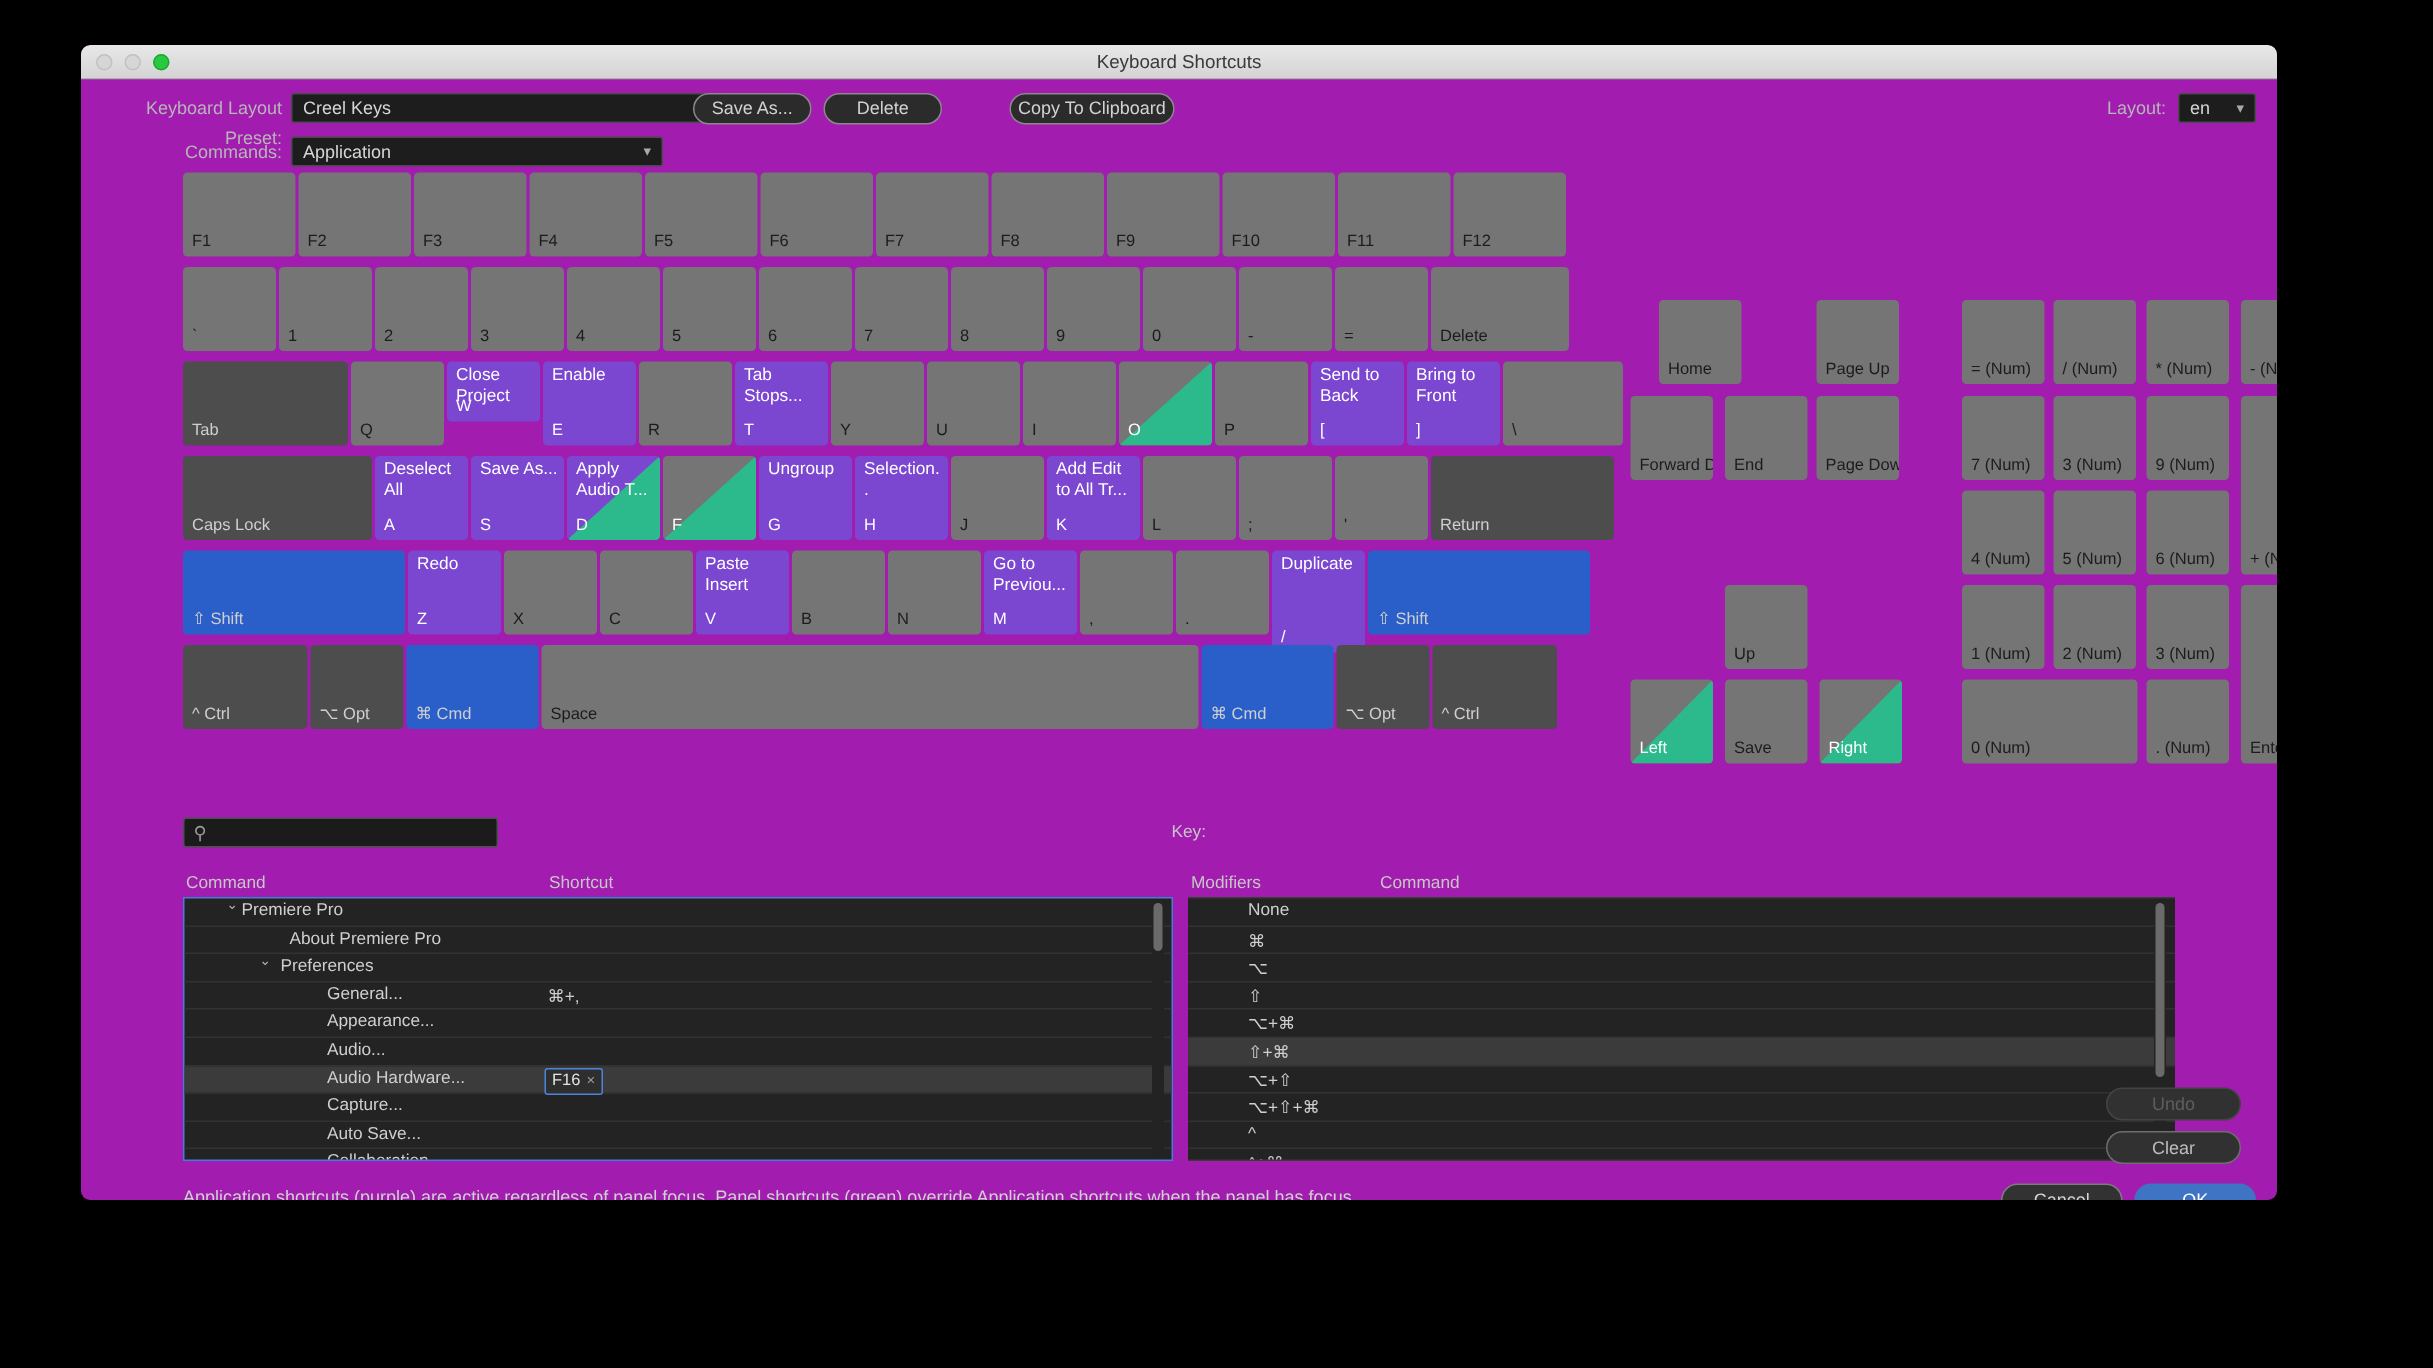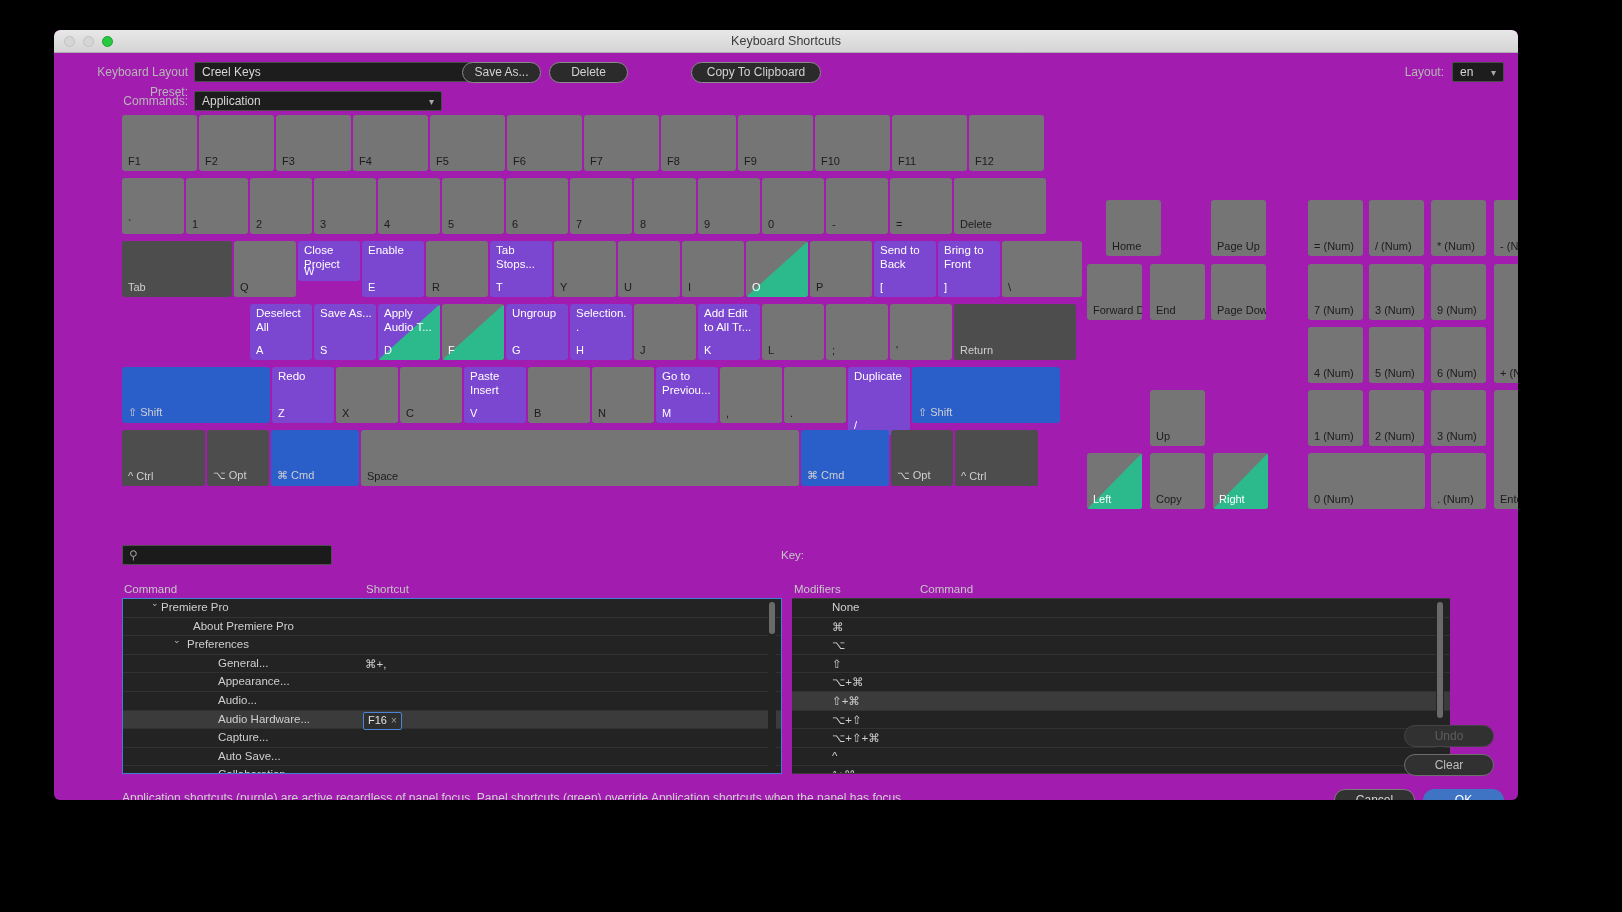"Copy To Clipboard" div.pillbtn { left: 637px -> 619px; width: 130px -> 110px }
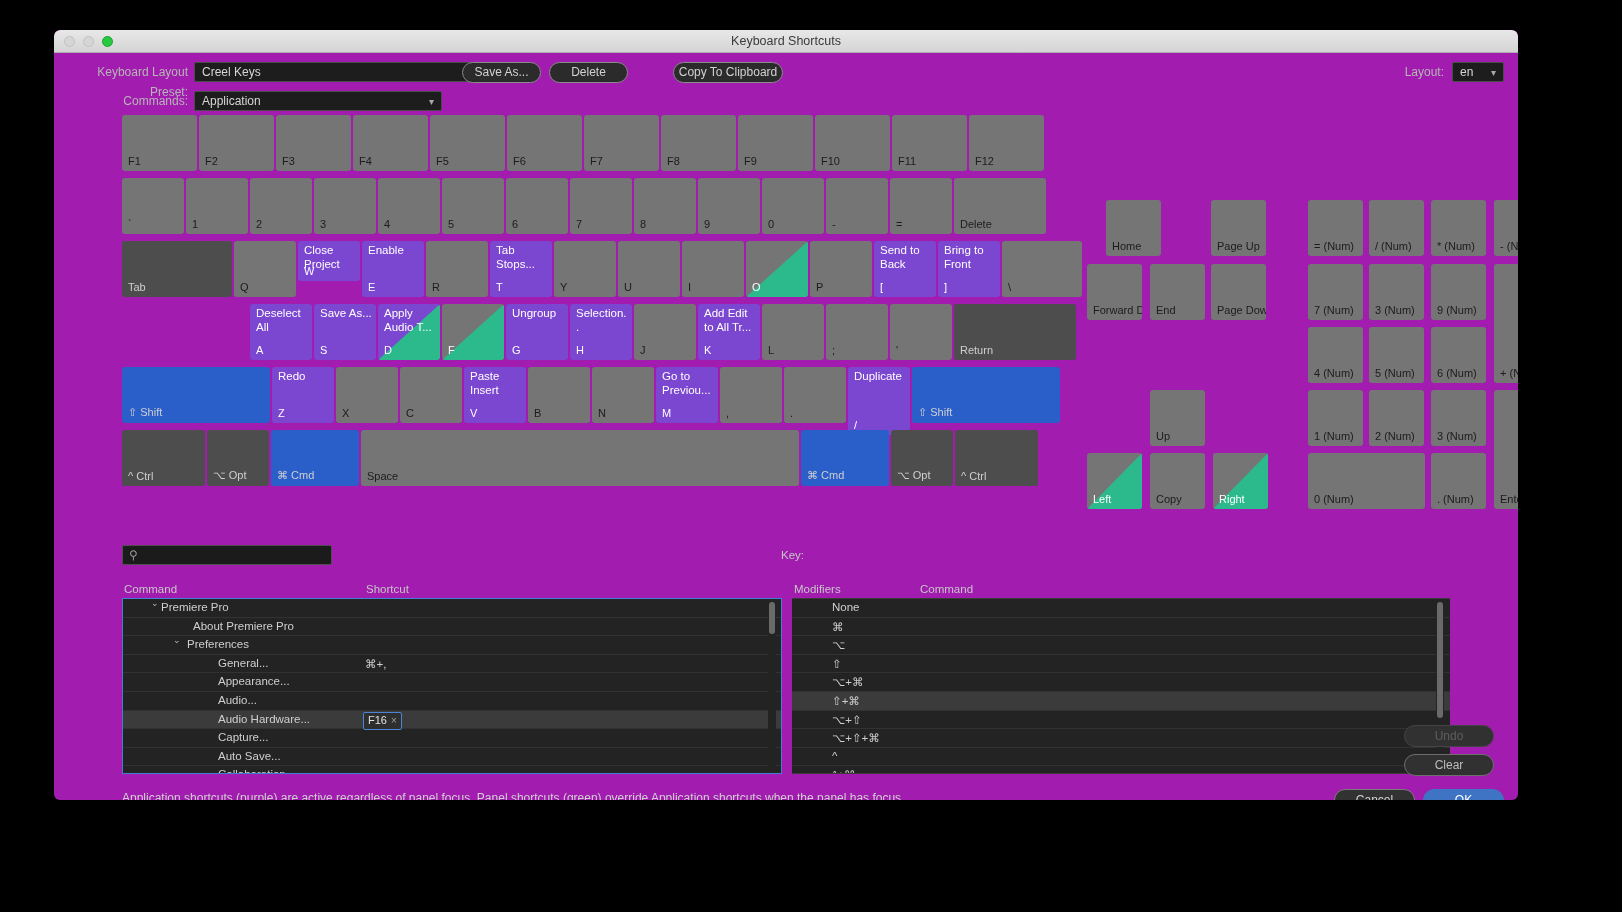"Caps Lock" div.key { html: none -> <div> <div>Caps Lock</div> </div> }
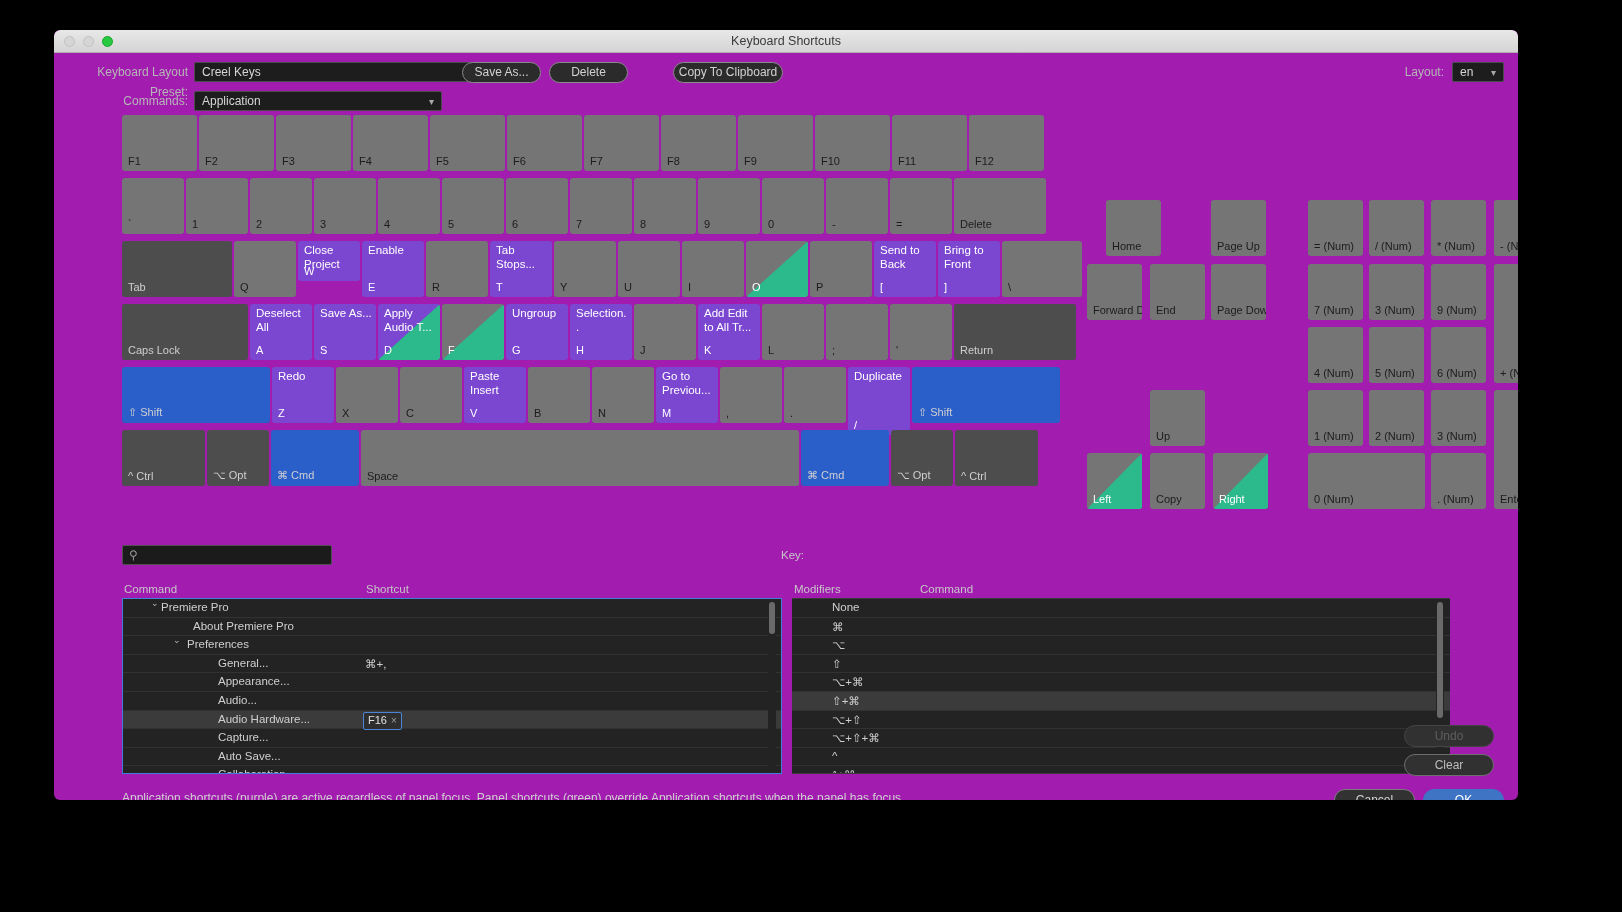"Copy" div.klabel { text: Copy -> Save }
